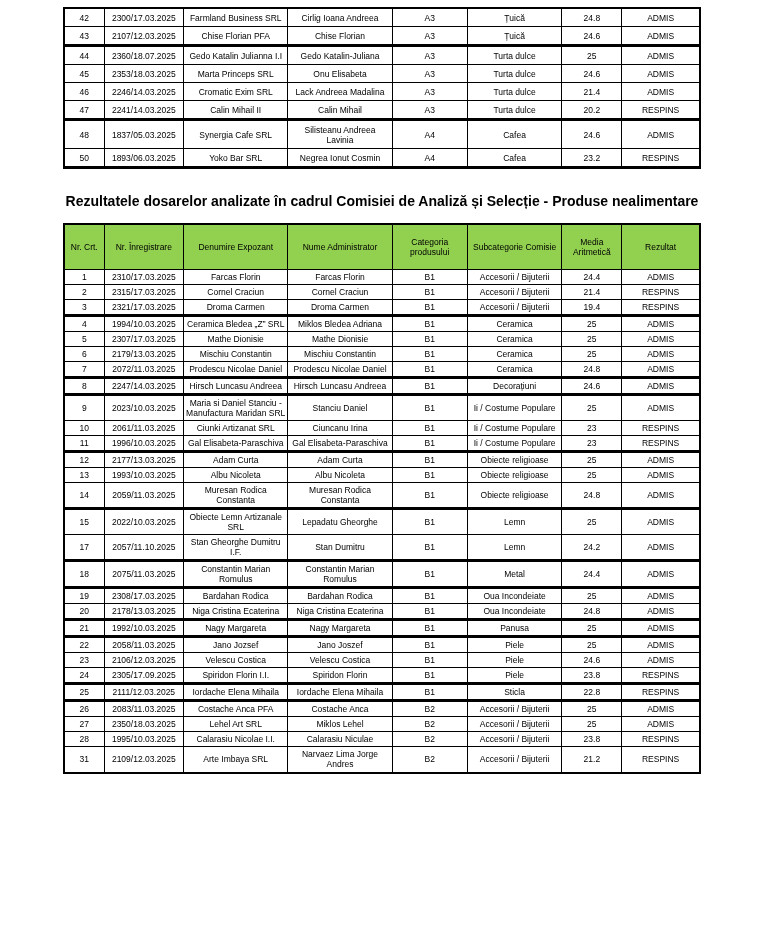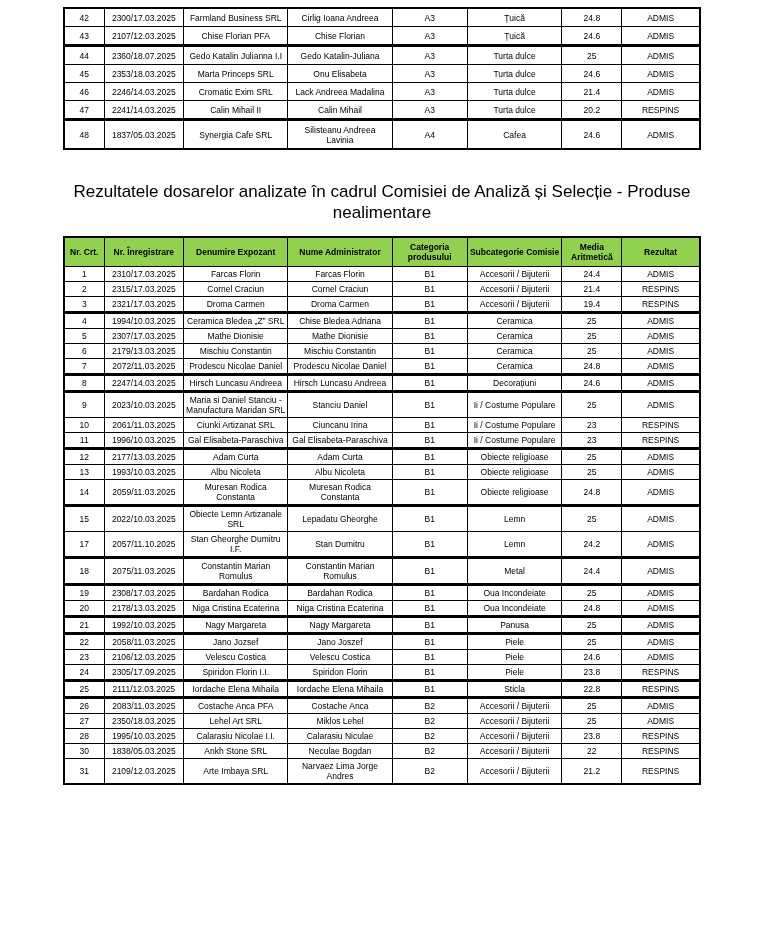"50" tr.thick-after { html: none -> <tr> <td>50</td> <td>1893/06.03.2025</td> <td>Yoko Bar SRL</td> <td>Negrea Ionut Cosmin</td> <td>A4</td> <td>Cafea</td> <td>23.2</td> <td>RESPINS</td> </tr> }
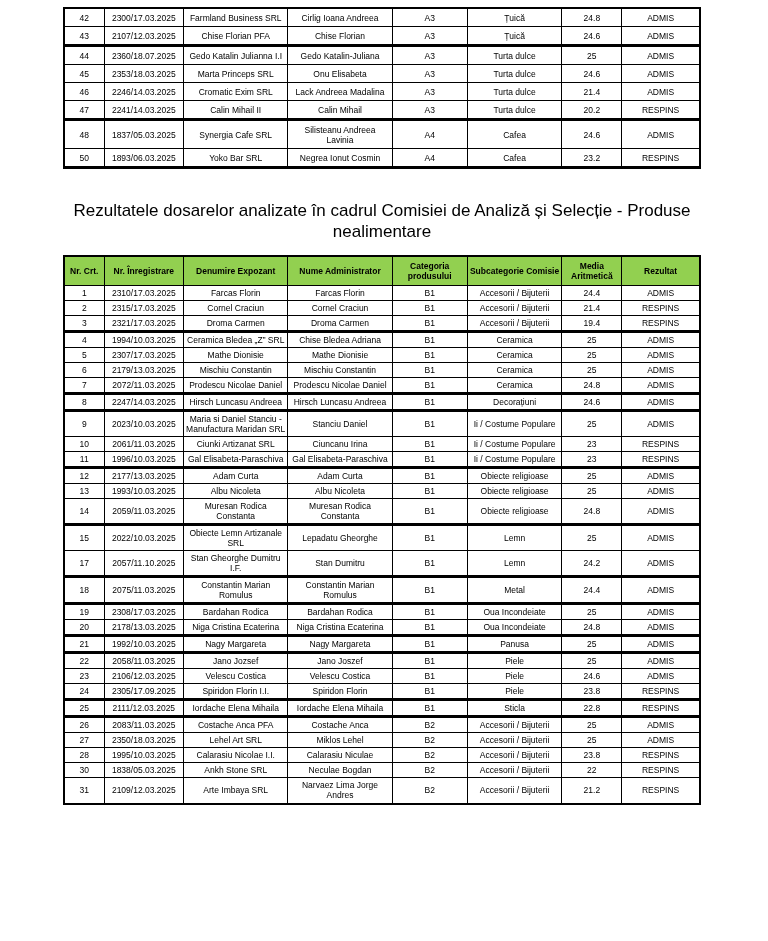"Rezultatele dosarelor analizate în" .section-heading { font-size: 17px -> 14px; font-weight: normal -> bold; margin: 32px auto 13px auto -> 24px auto 13px auto }
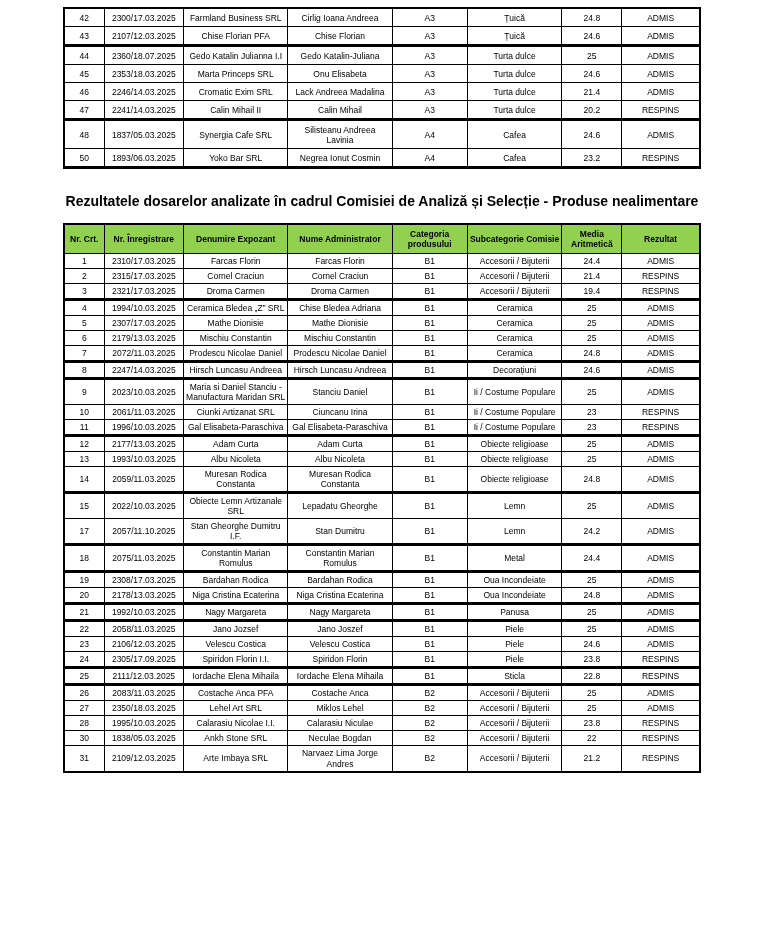"Nr. Crt." table.res th { font-weight: bold -> normal; padding: 4px 2px -> 12px 2px }
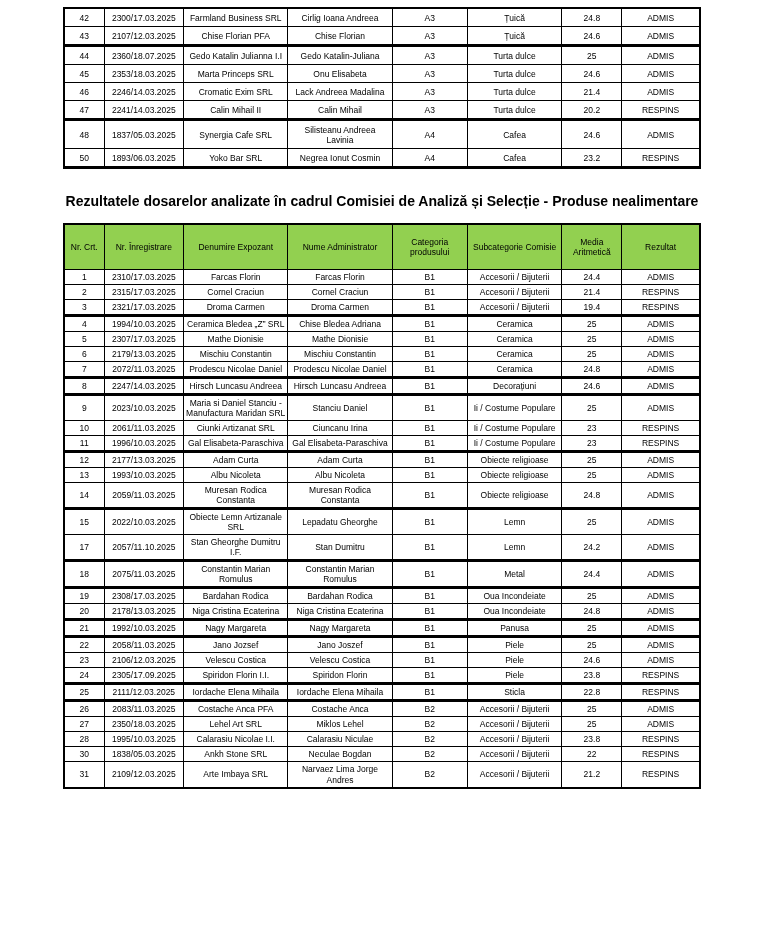"Chise Bledea Adriana" td { text: Chise -> Miklos }
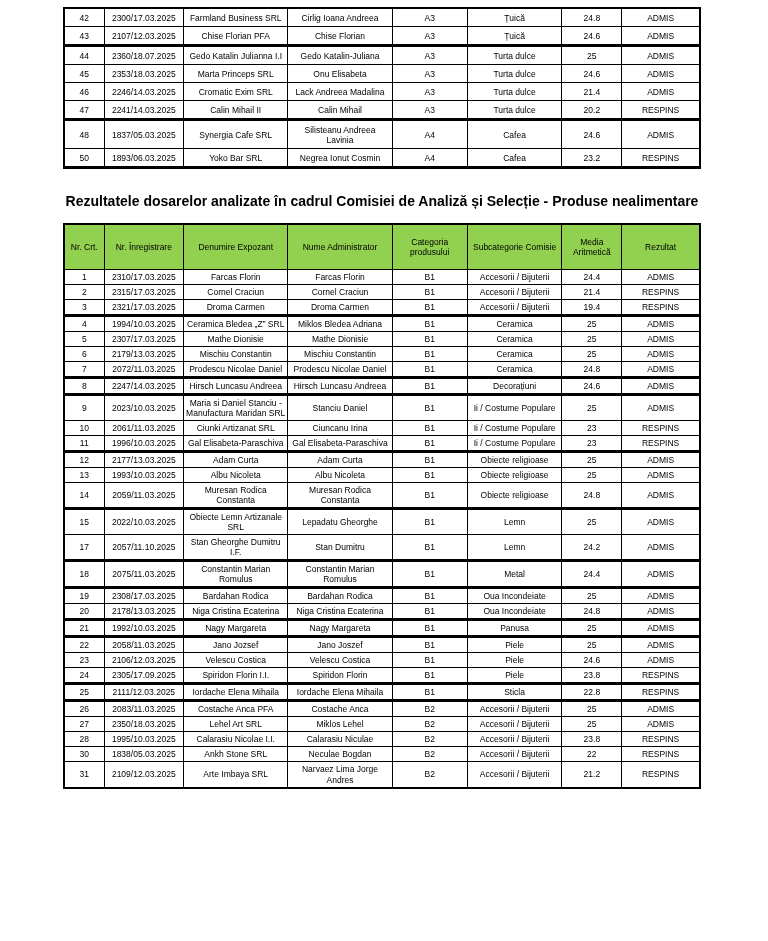"30" tr { html: <tr> <td>30</td> <td>1838/05.03.2025</td> <td>Ankh Stone SRL</td> <td>Neculae Bogdan</td> <td>B2</td> <td>Accesorii / Bijuterii</td> <td>22</td> <td>RESPINS</td> </tr> -> none }
